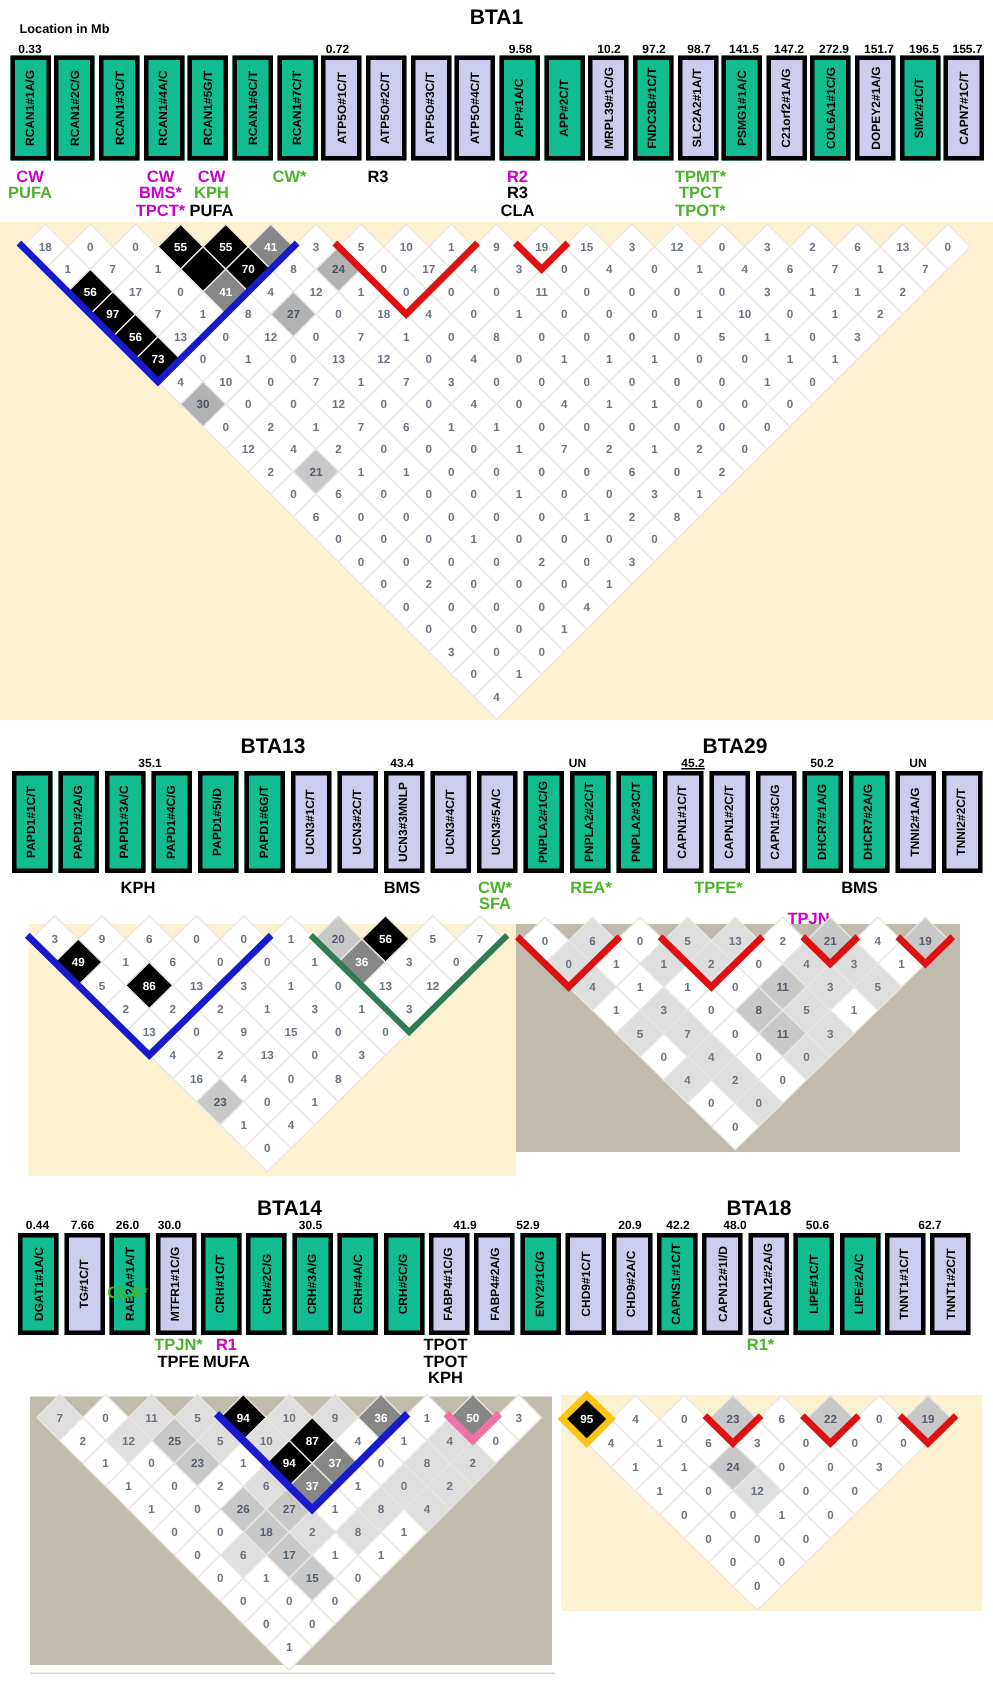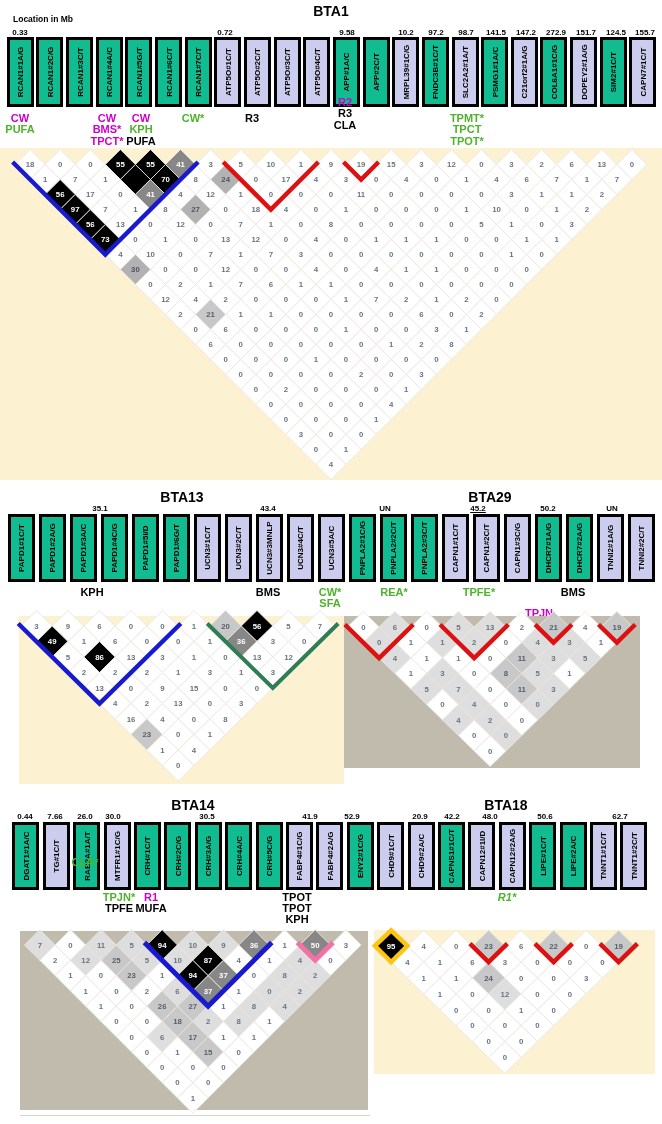"124.5" div.abs { text: 124.5 -> 196.5 }
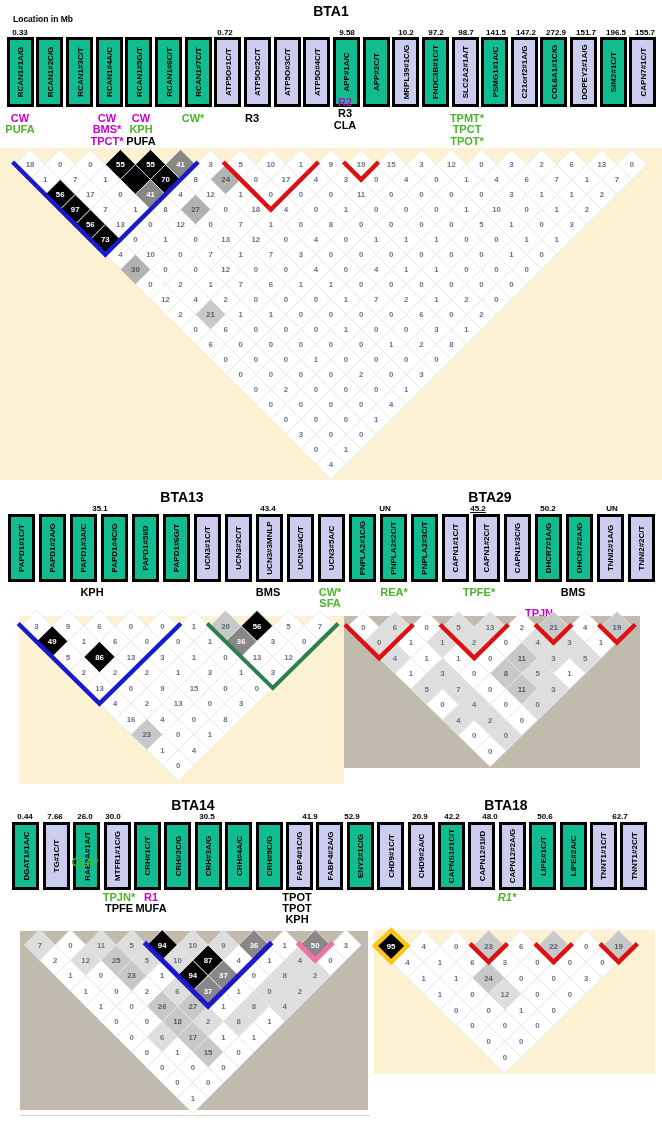"R2" div.abs { top: 97px -> 113px }
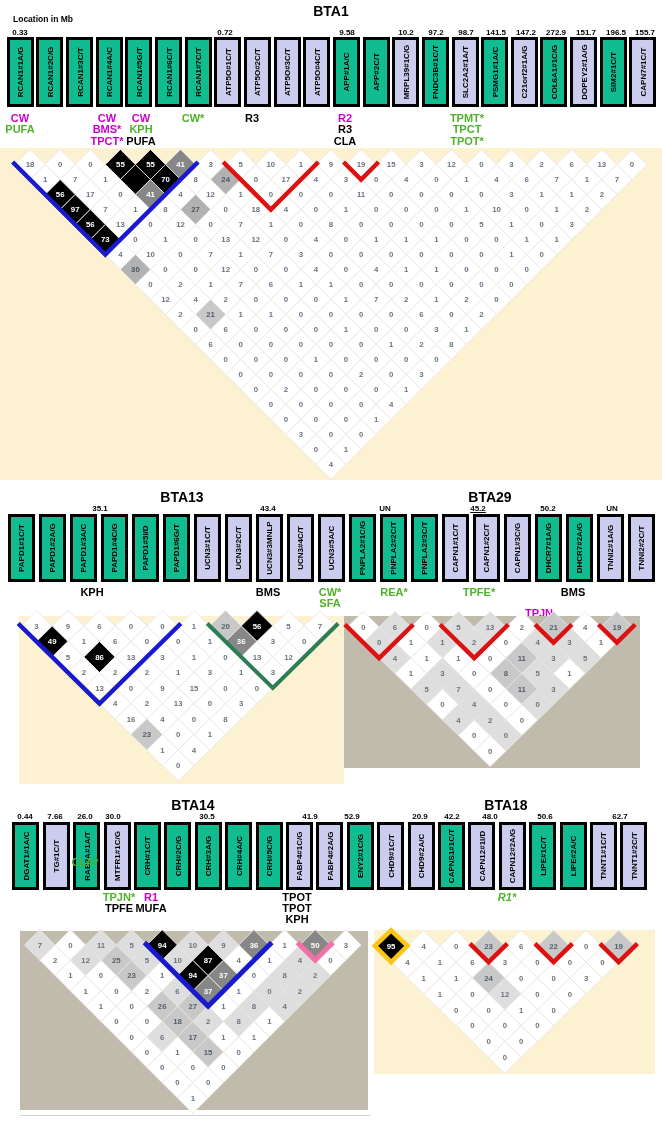"45.2" div.abs { left: 478px -> 462px }
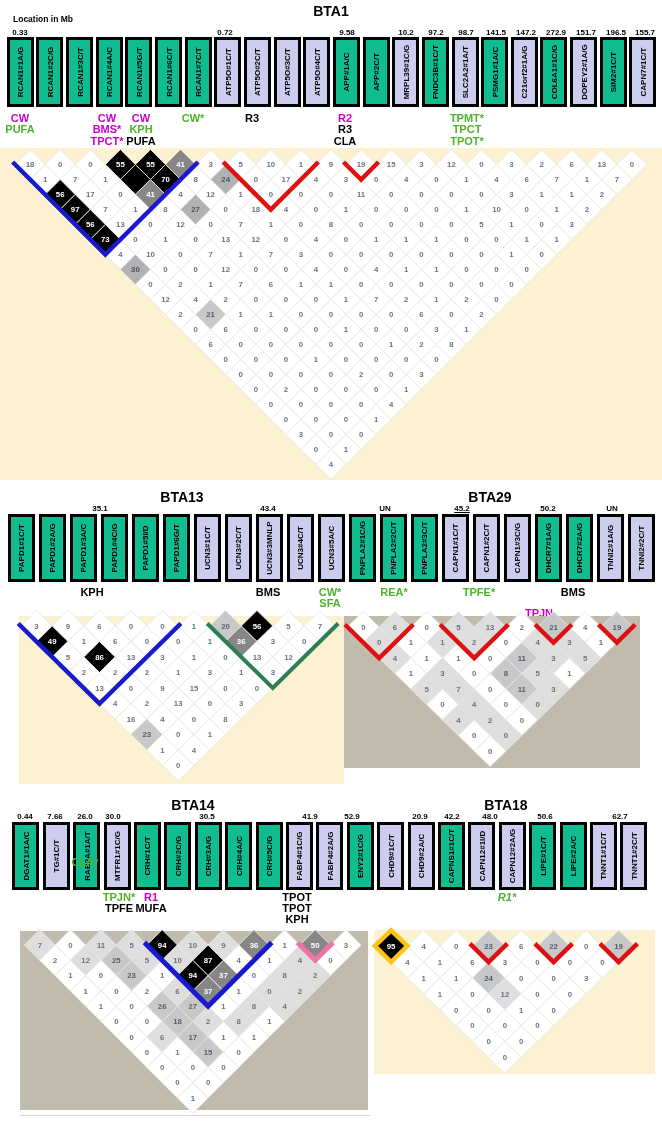"R1*" div.abs { font-style: italic -> none }
